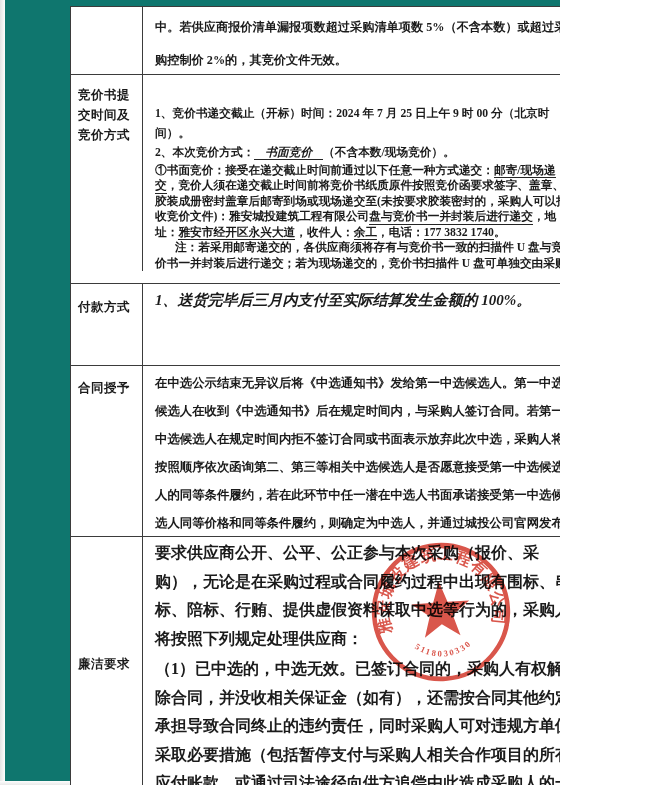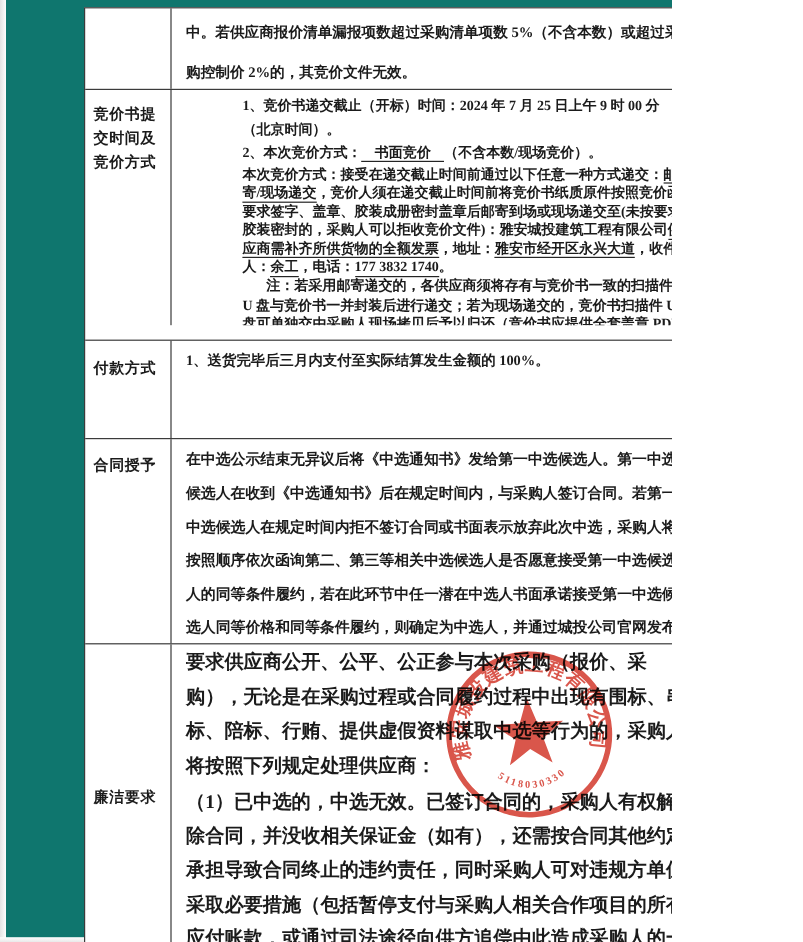"竞价书提交时间及竞价方式" .r2 { gap: 47px -> none }
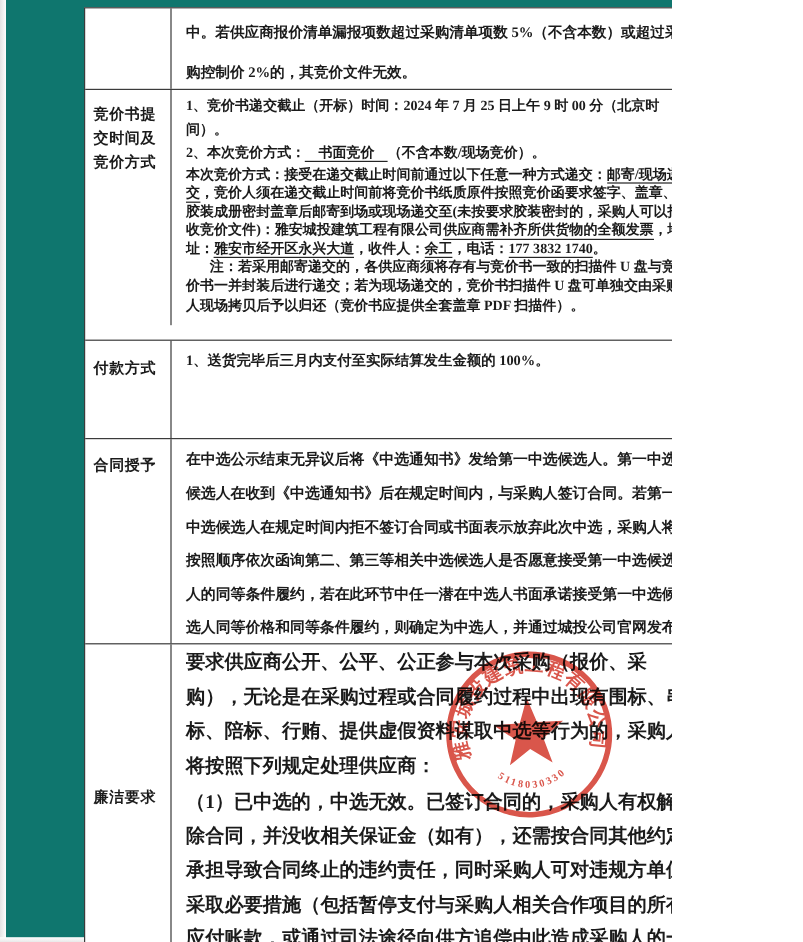"1、竞价书递交截止（开标）时间：2024 年 7 月 25" .c2 { margin-top: none -> 25px }
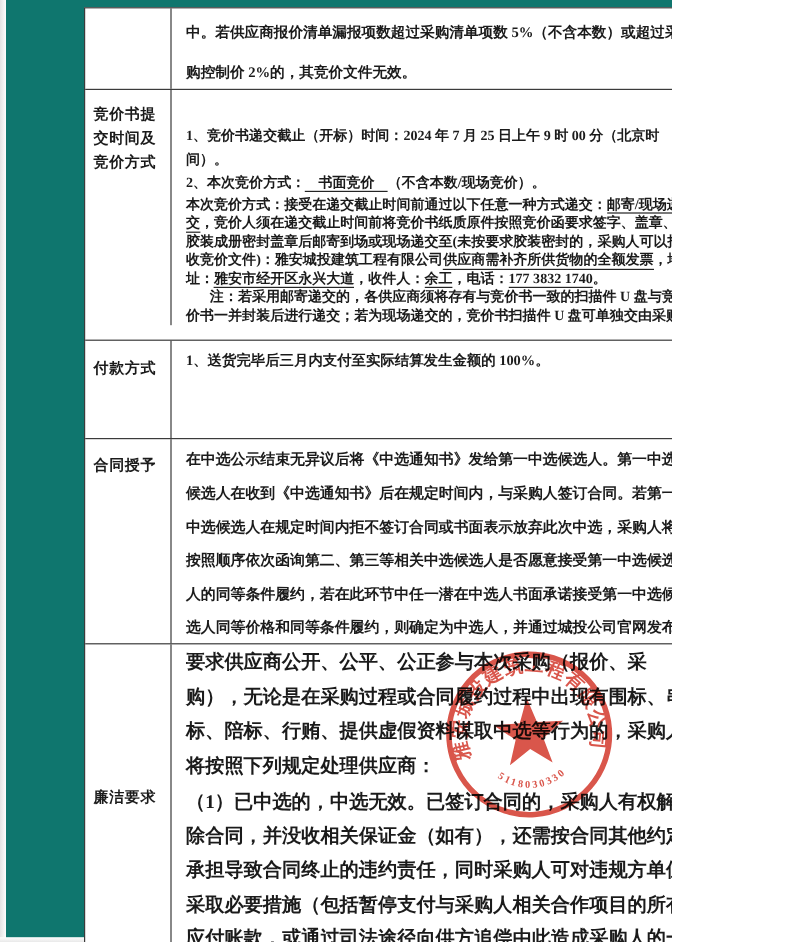"书面竞价" .u-blank { font-style: none -> italic }
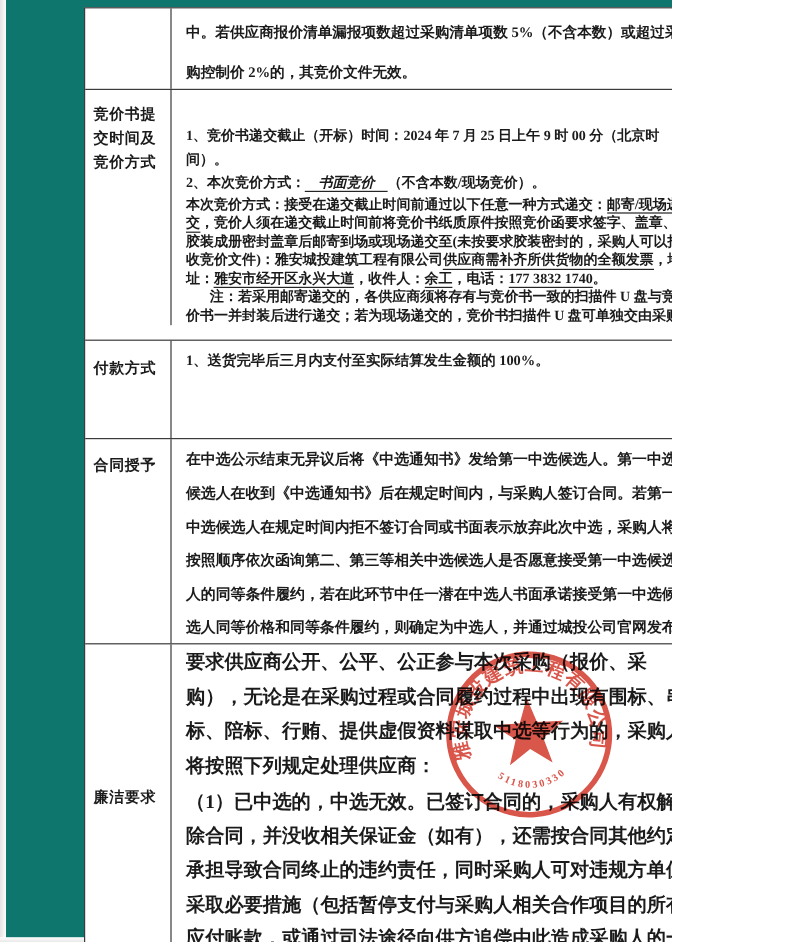"本次竞价方式：接受在递交截止时间前通过以下任意一种方式递交：" span { text: 本次竞价方式 -> ①书面竞价 }
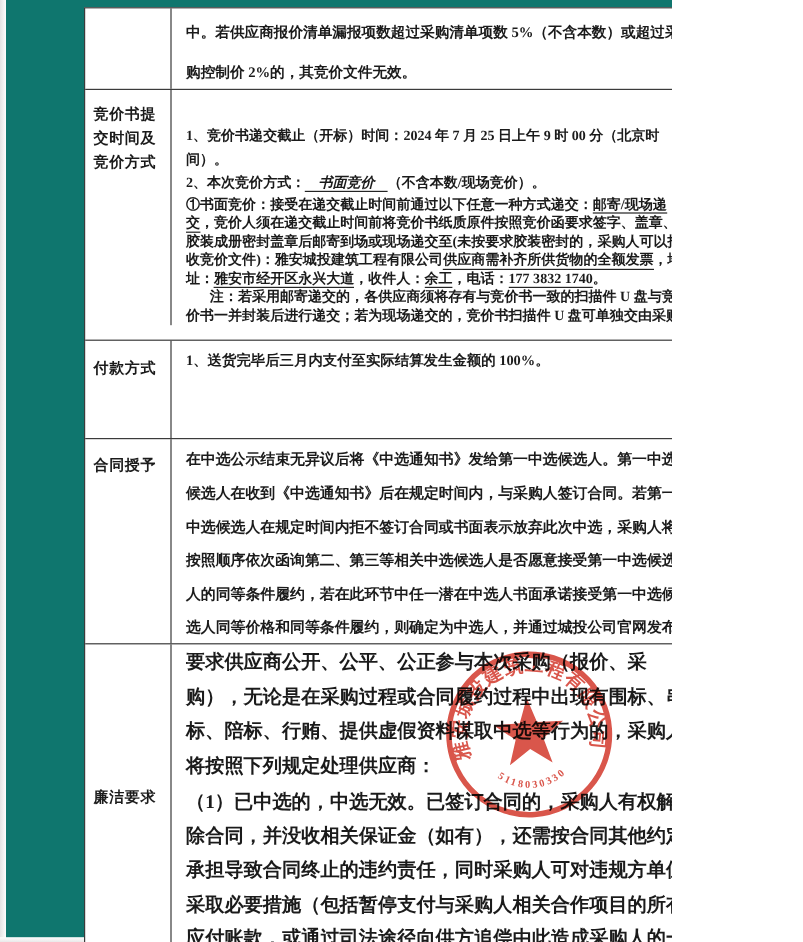"供应商需补齐所供货物的全额发票" span.u { text: 供应商需补齐所供货物的全额发票 -> 盘与竞价书一并封装后进行递交 }
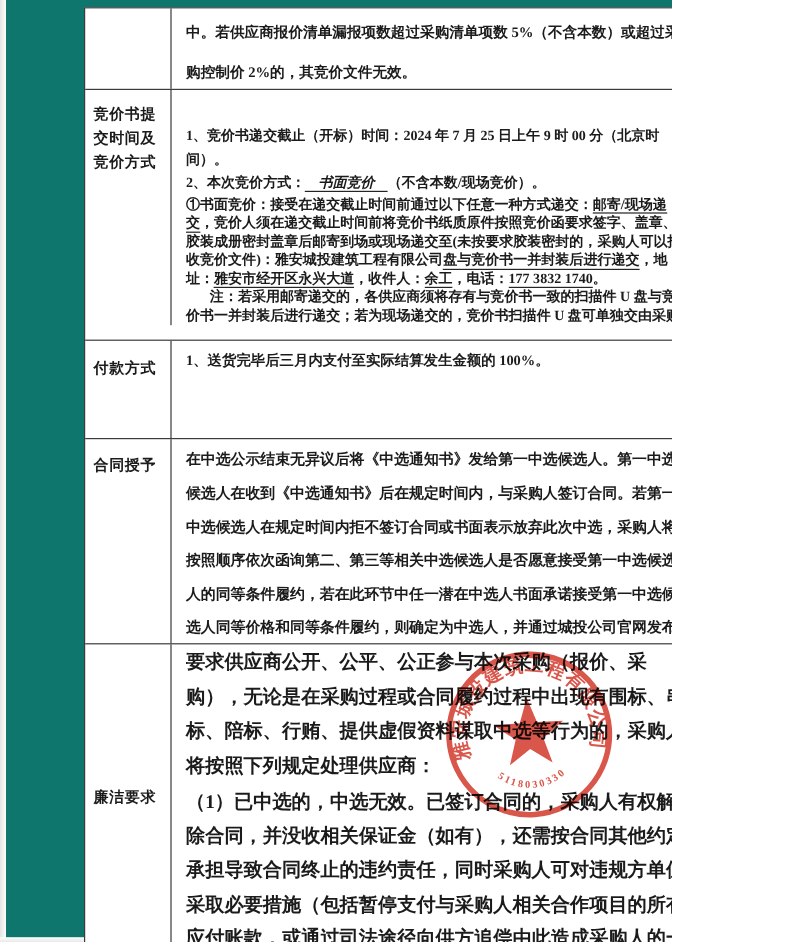"1、送货完毕后三月内支付至实际结算发生金额的 100%。" .c3 p { font-size: 12px -> 15px; font-style: none -> italic }
